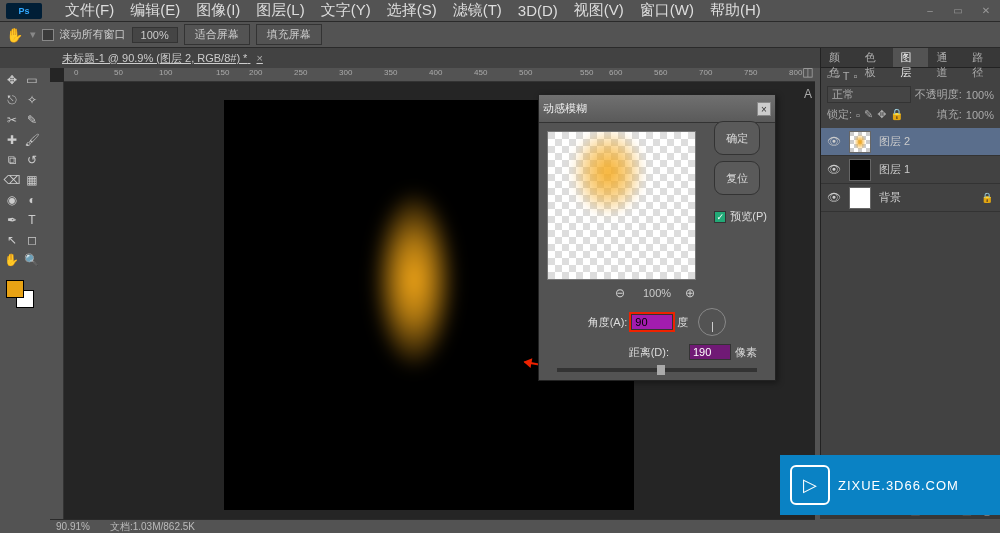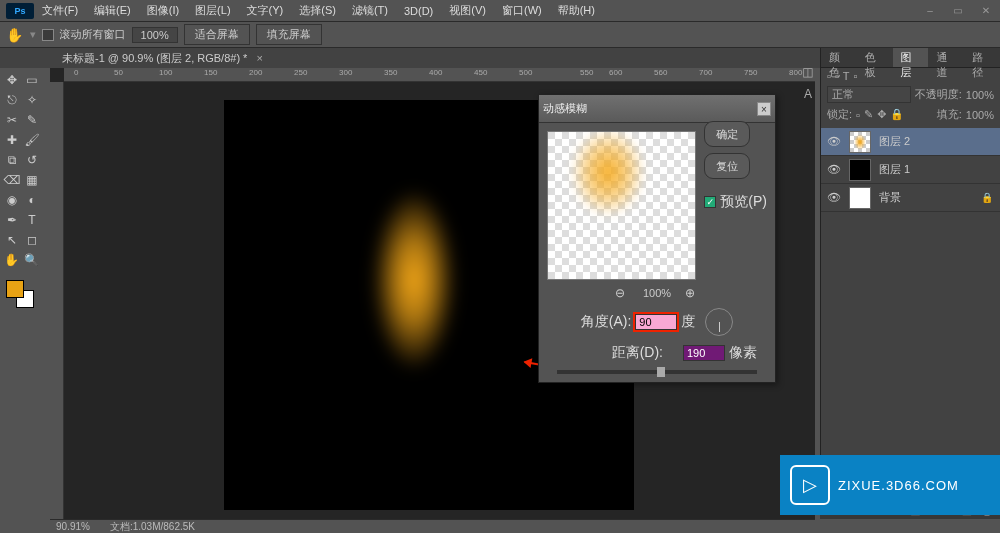"Ps" .ps-logo { margin-right: 0 -> 15px; width: 28px -> 36px }
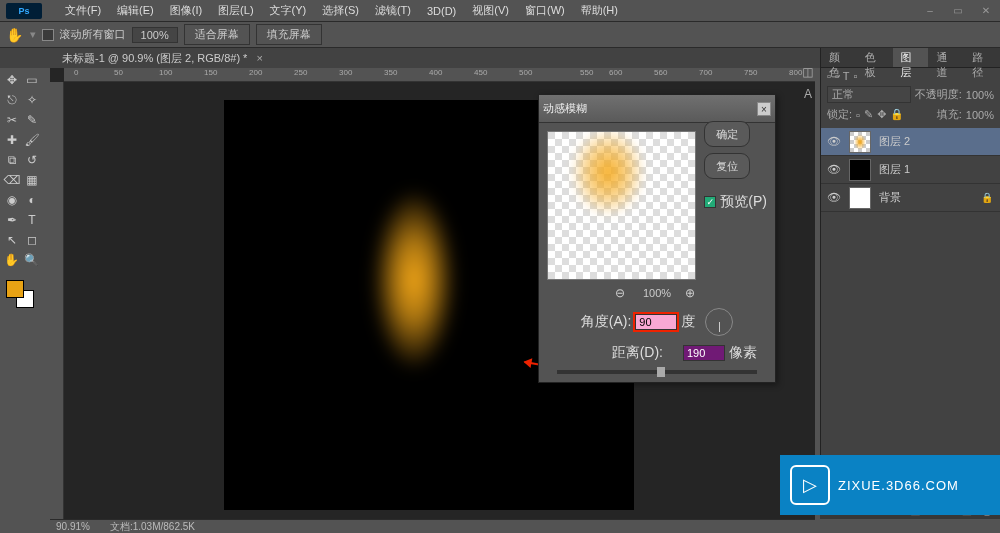"文件(F)" .menu-item { font-size: 11px -> 15px }
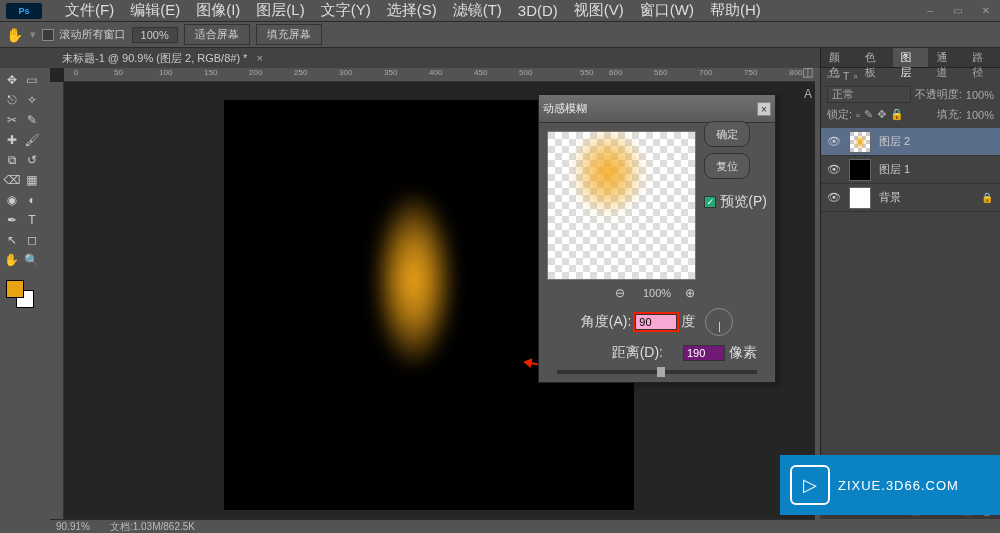"未标题-1 @ 90.9% (图层 2," .doc-tab { text-decoration: none -> underline }
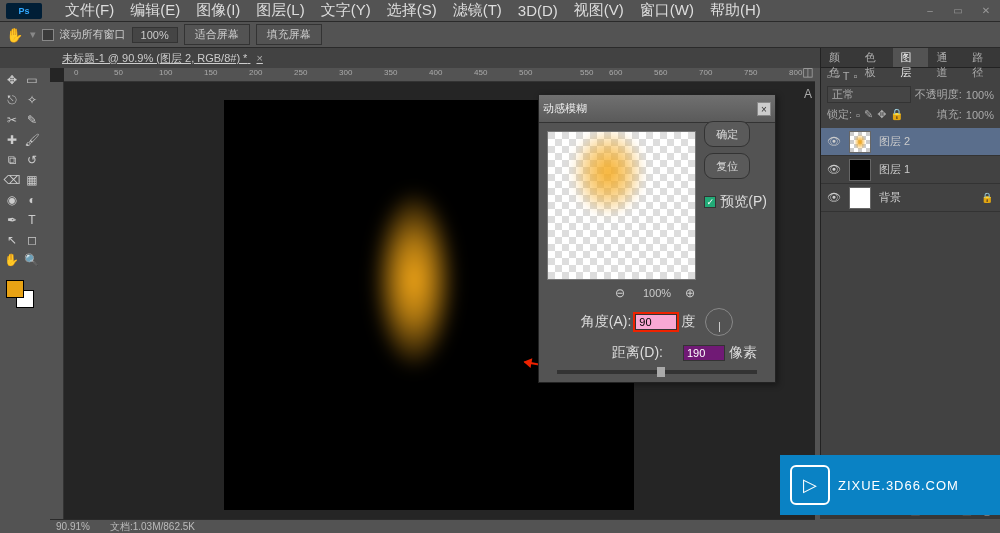"150" span.tick { left: 140px -> 152px }
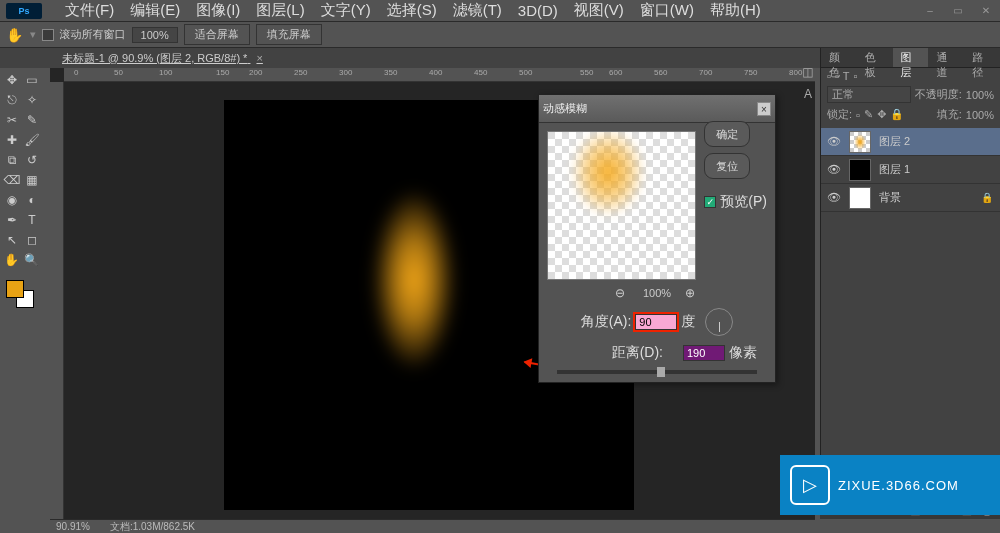"确定" .dlg-btn { height: 26px -> 34px }
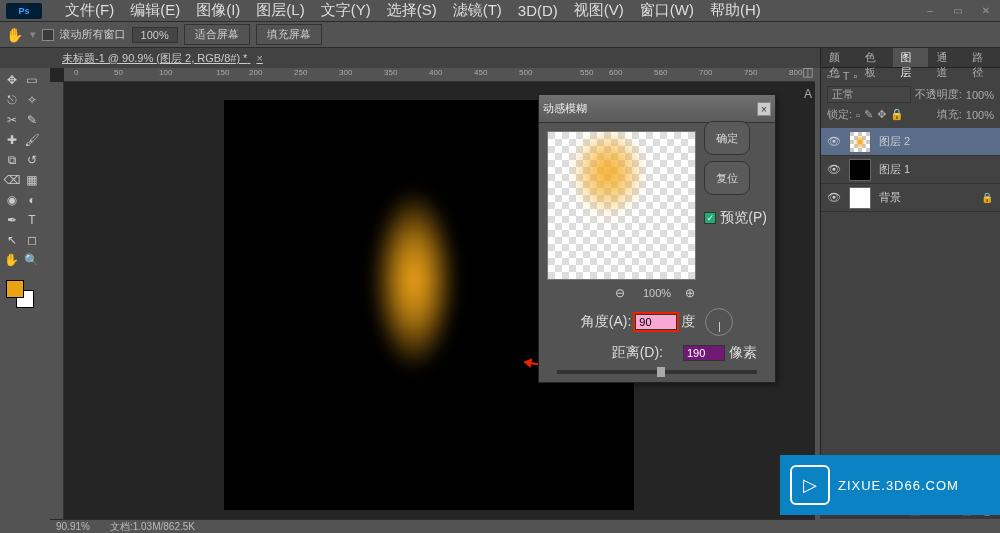"预览(P)" .field-label { font-size: 14px -> 11px }
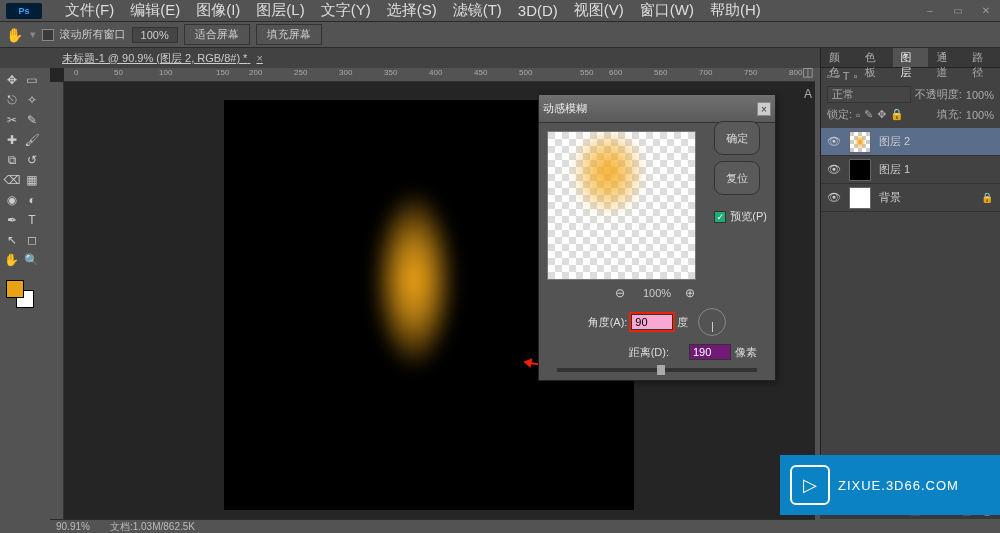"90" .num-input { background: #f9a8d4 -> #a21caf }
